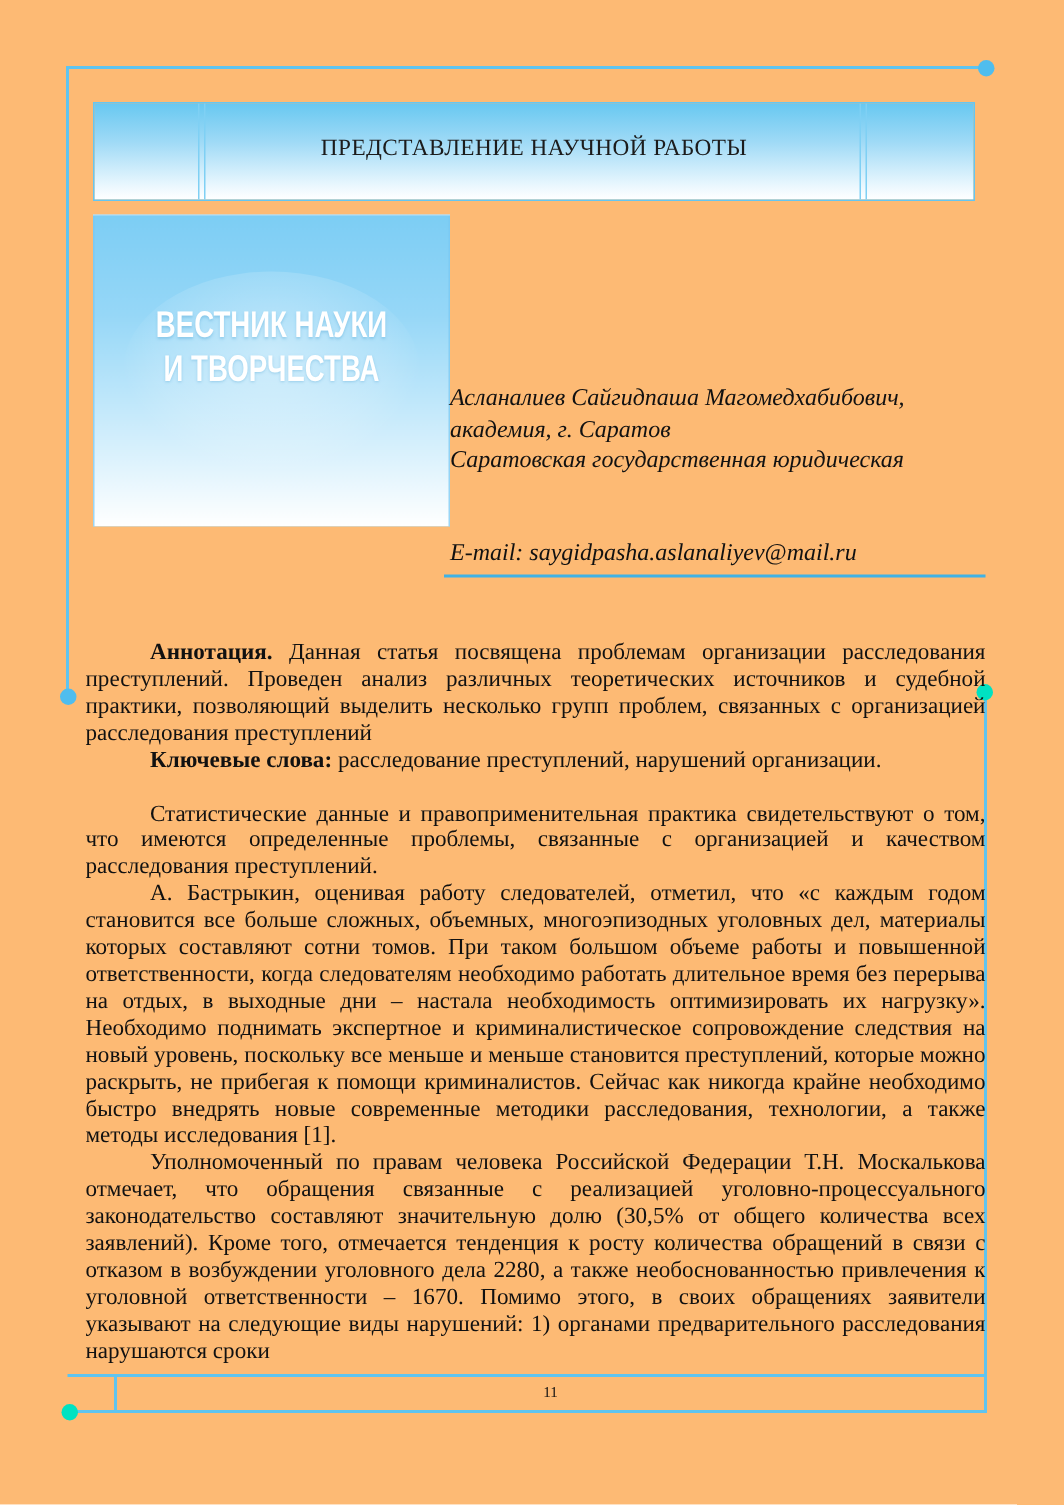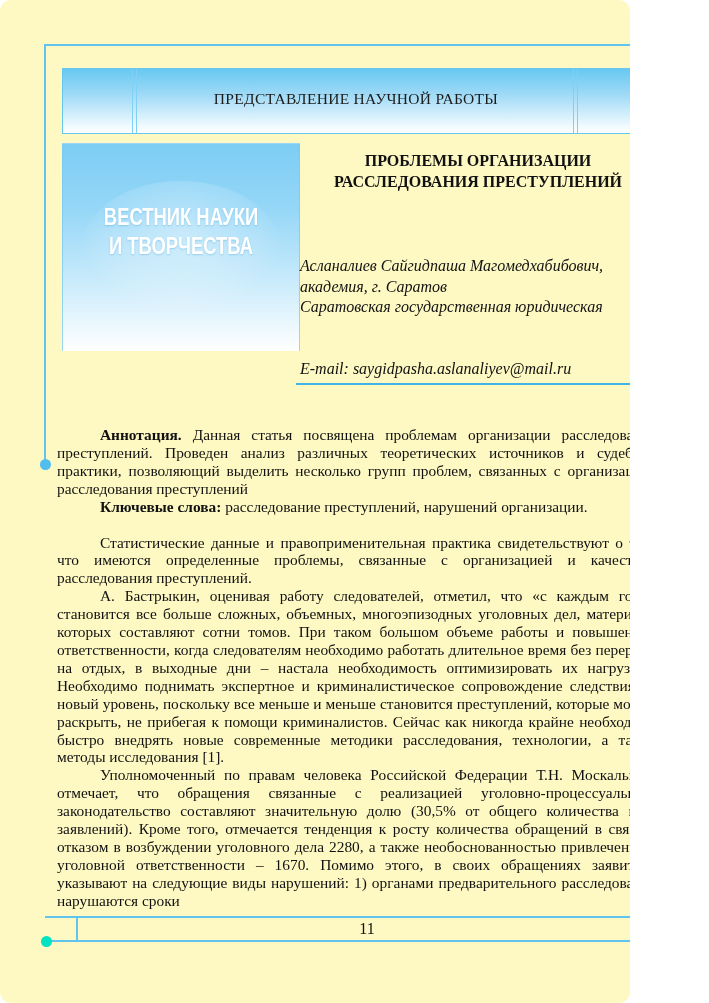"ПРЕДСТАВЛЕНИЕ НАУЧНОЙ РАБОТЫ" #page { background: #fef9c3 -> #fdba74; border-radius: 11px -> none; width: 630px -> 709px }
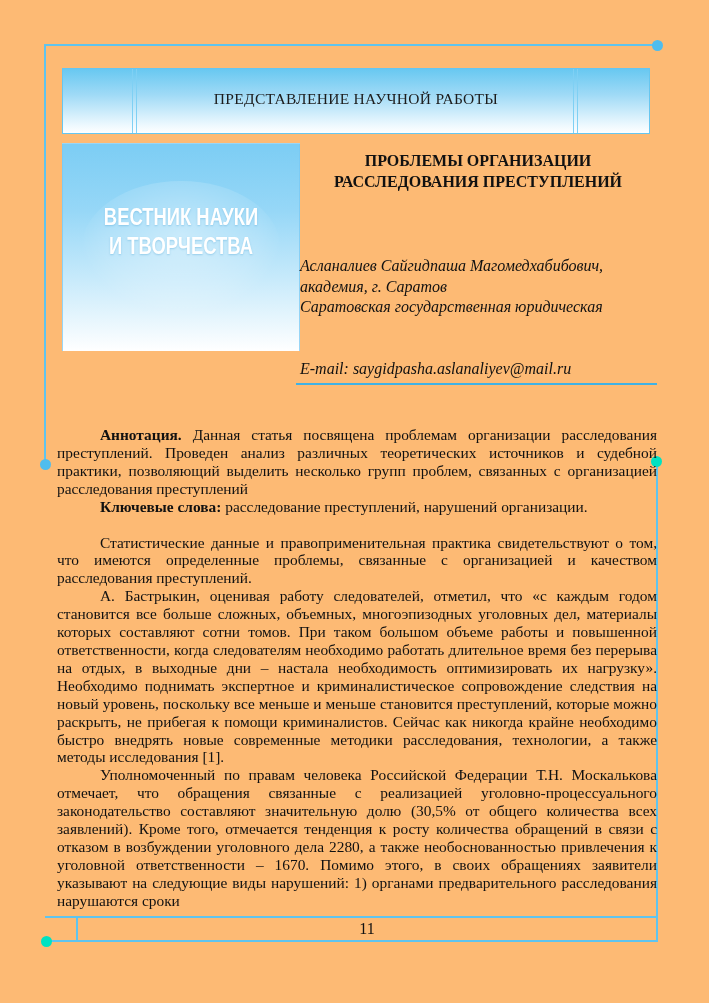"ПРОБЛЕМЫ ОРГАНИЗАЦИИ" div.article-title { html: <div> <div>ПРОБЛЕМЫ ОРГАНИЗАЦИИ</div> <div>РАССЛЕДОВАНИЯ ПРЕСТУПЛЕНИЙ</div> </div> -> none }
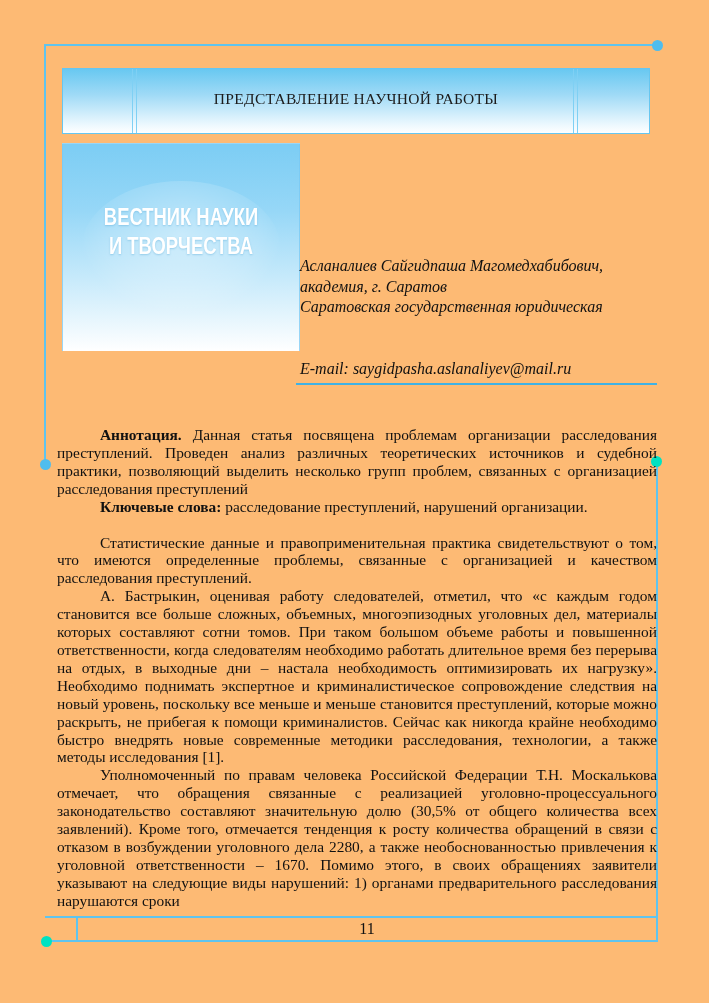"11" .page-number { font-size: 16px -> 10px }
